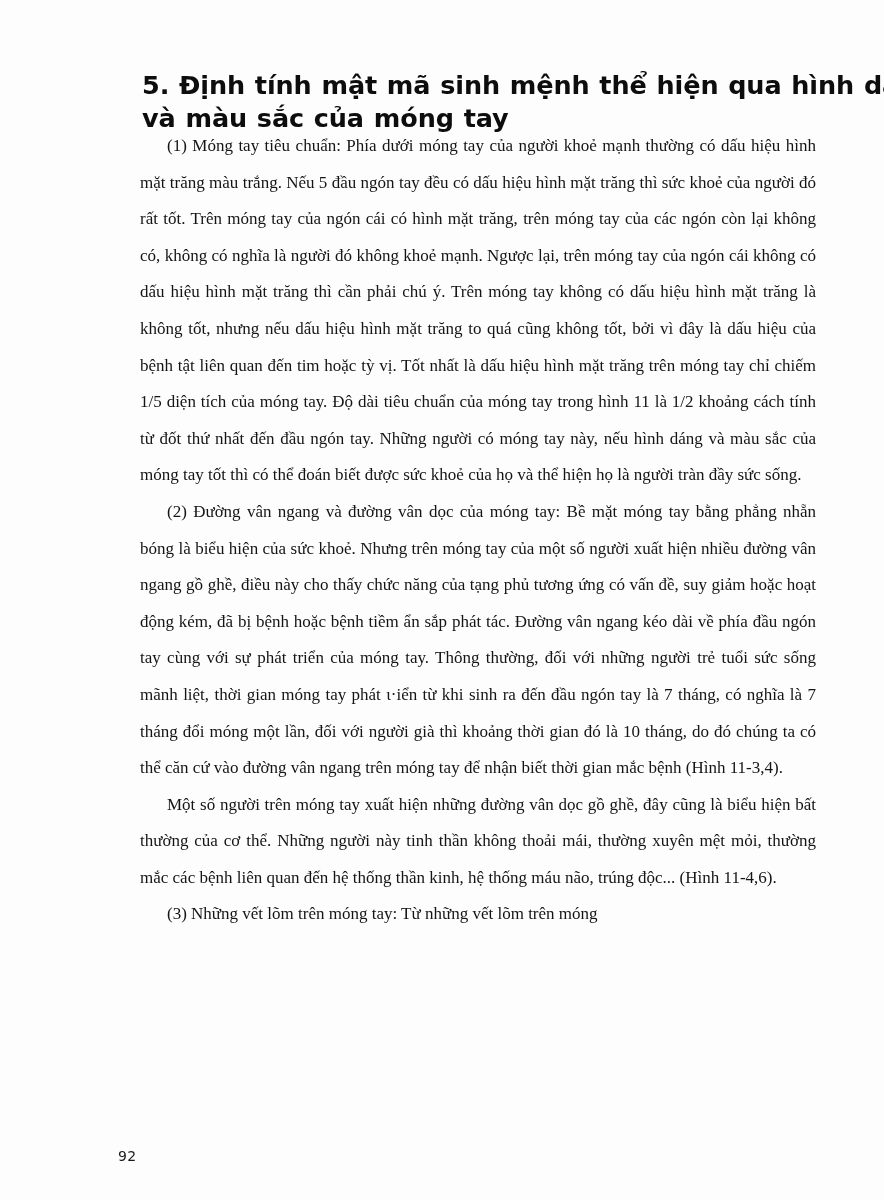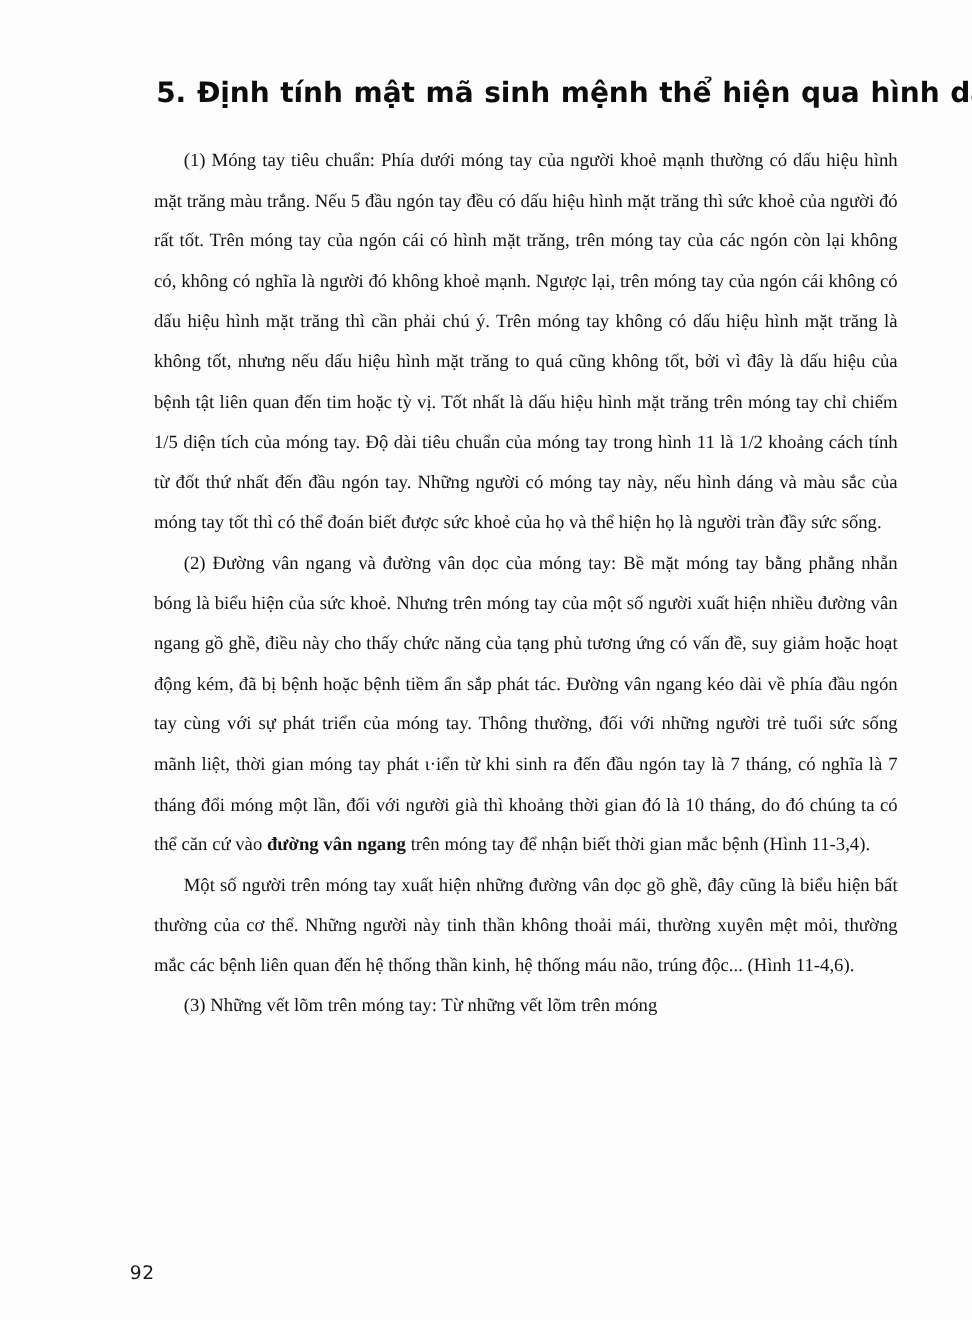"và màu sắc của móng" span.hl { html: none -> <span>và màu sắc của móng tay</span> }
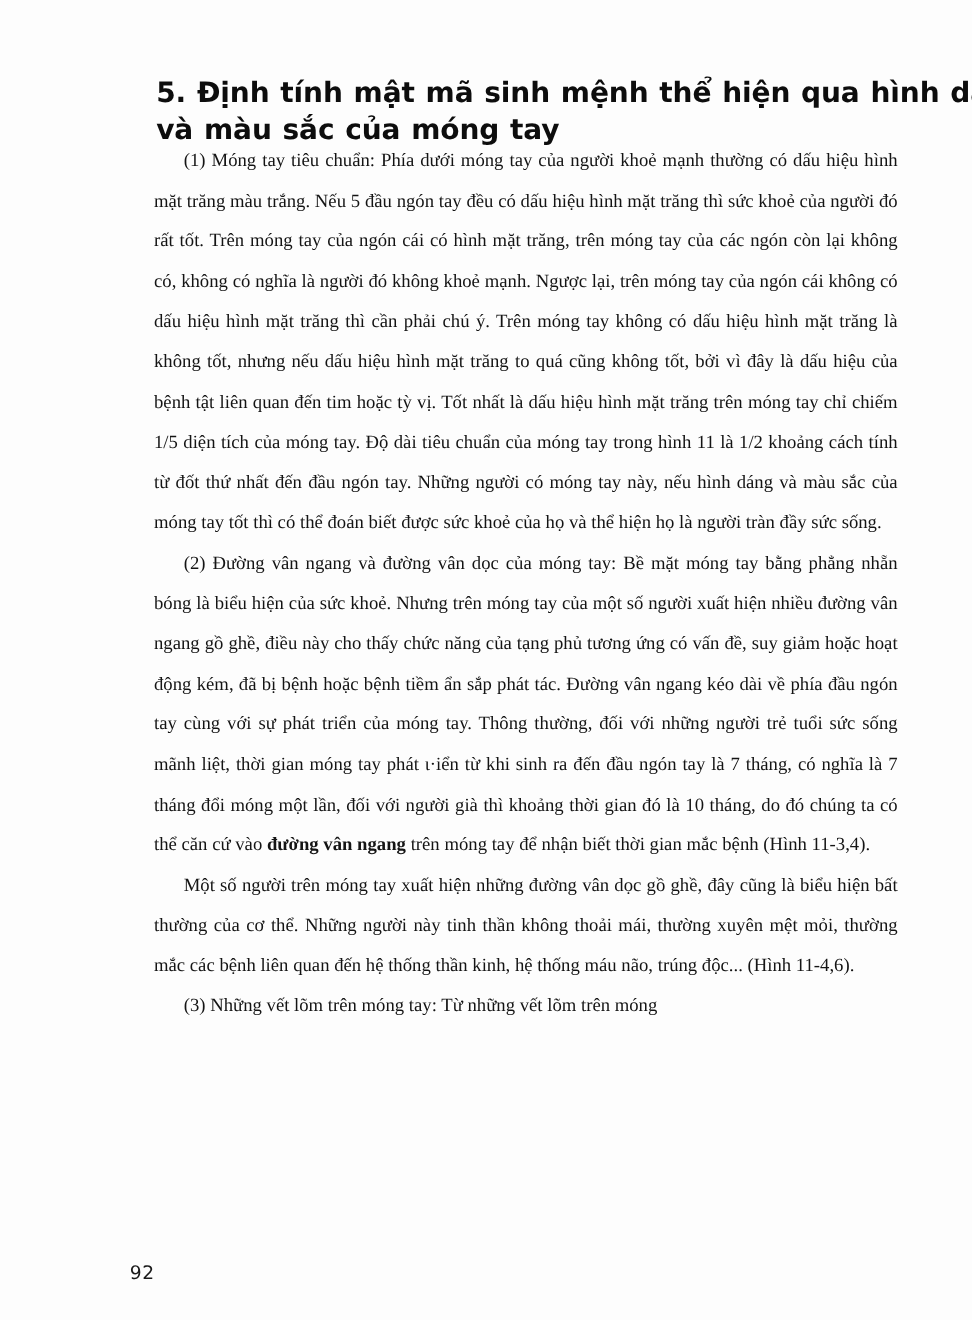"đường vân ngang" .para b { font-weight: 700 -> 400 }
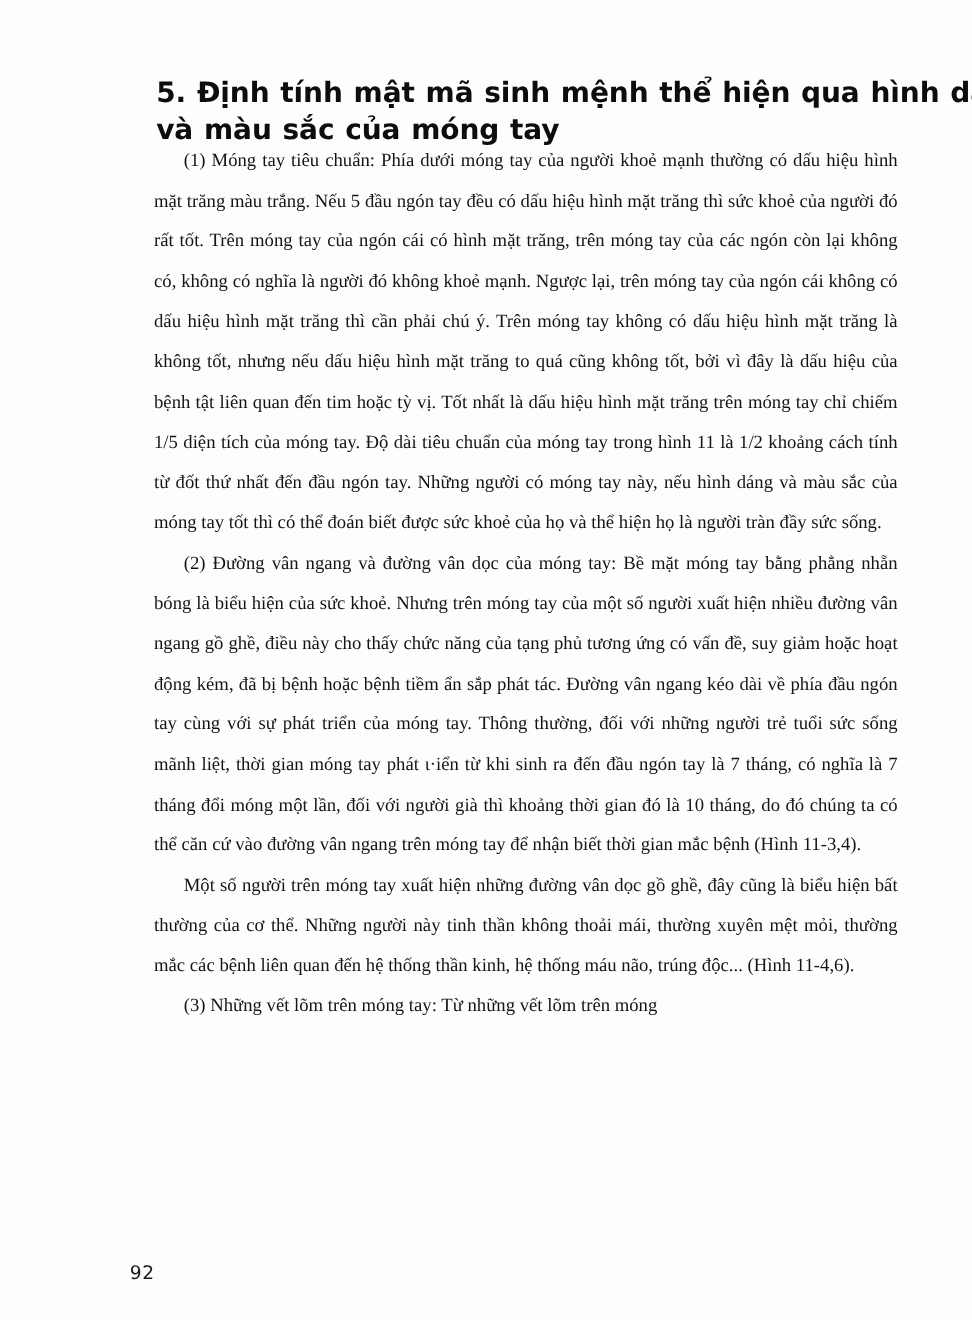"92" .folio { font-size: 17px -> 14px }
